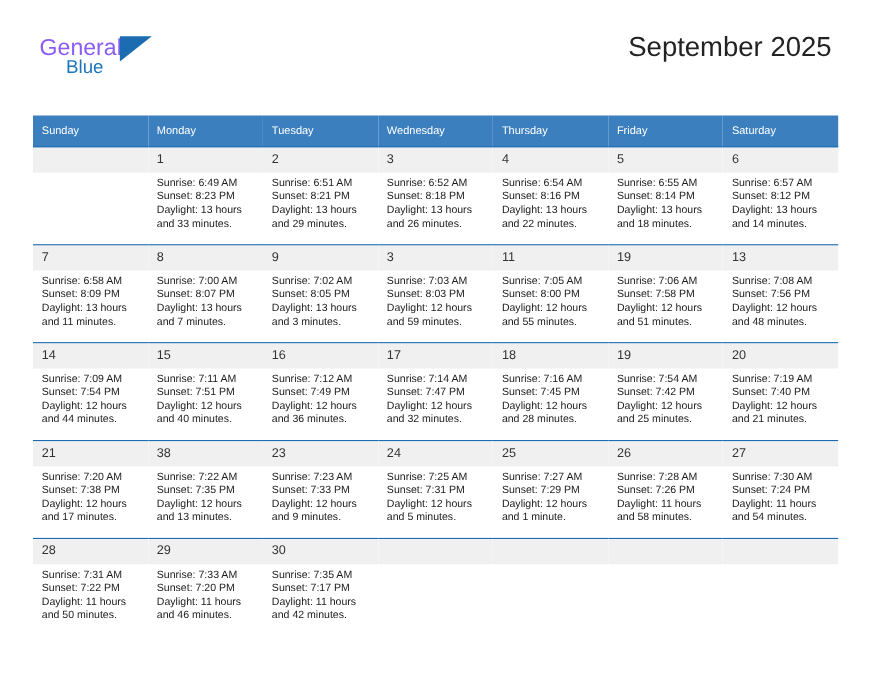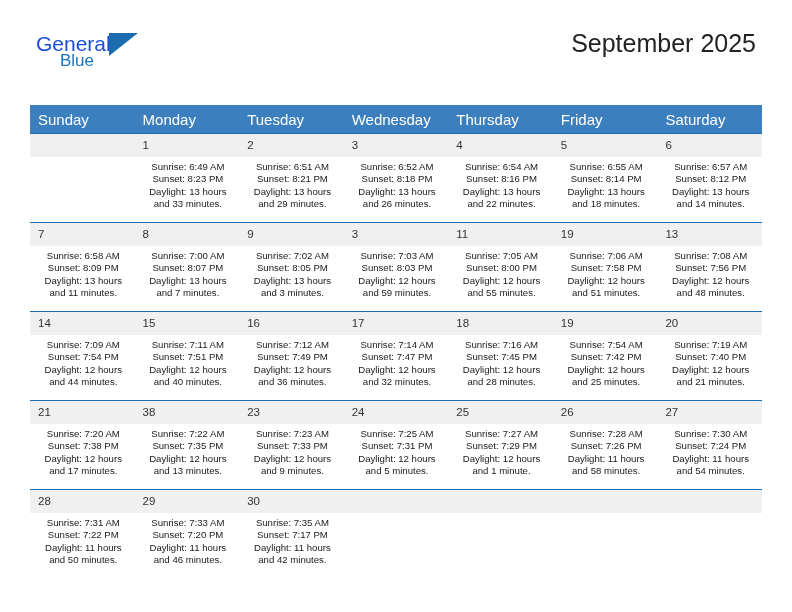"General" .brand-general { color: #1d4ed8 -> #8b5cf6 }
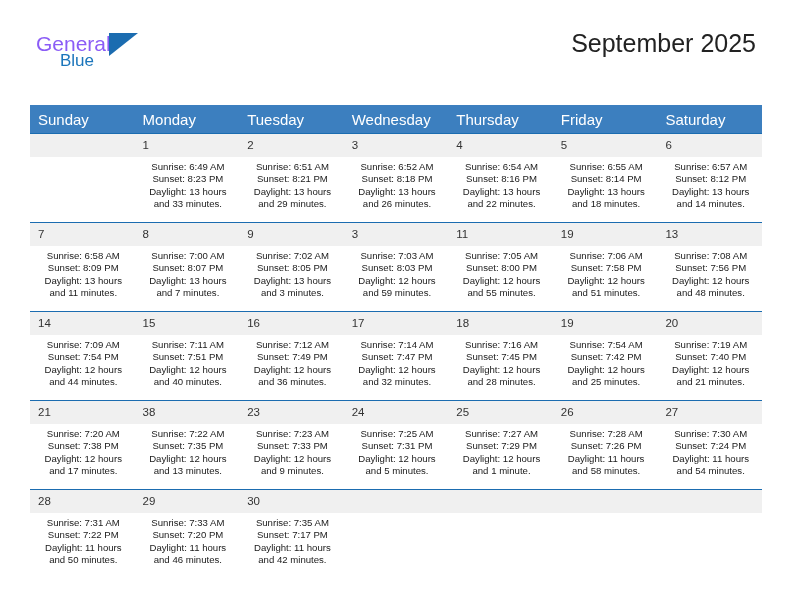"Sunday" .calendar th { font-size: 15px -> 10px }
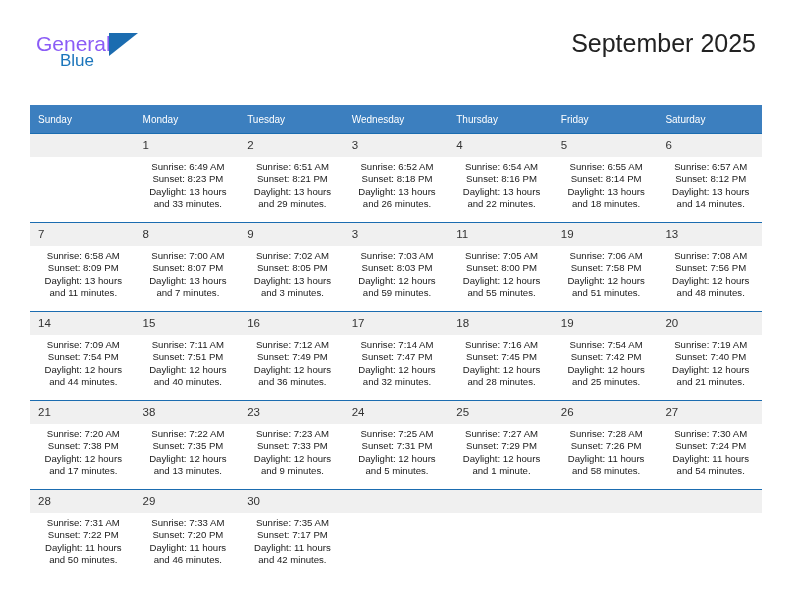"Sunrise: 6:49 AM" .cell-body { text-align: center -> none }
